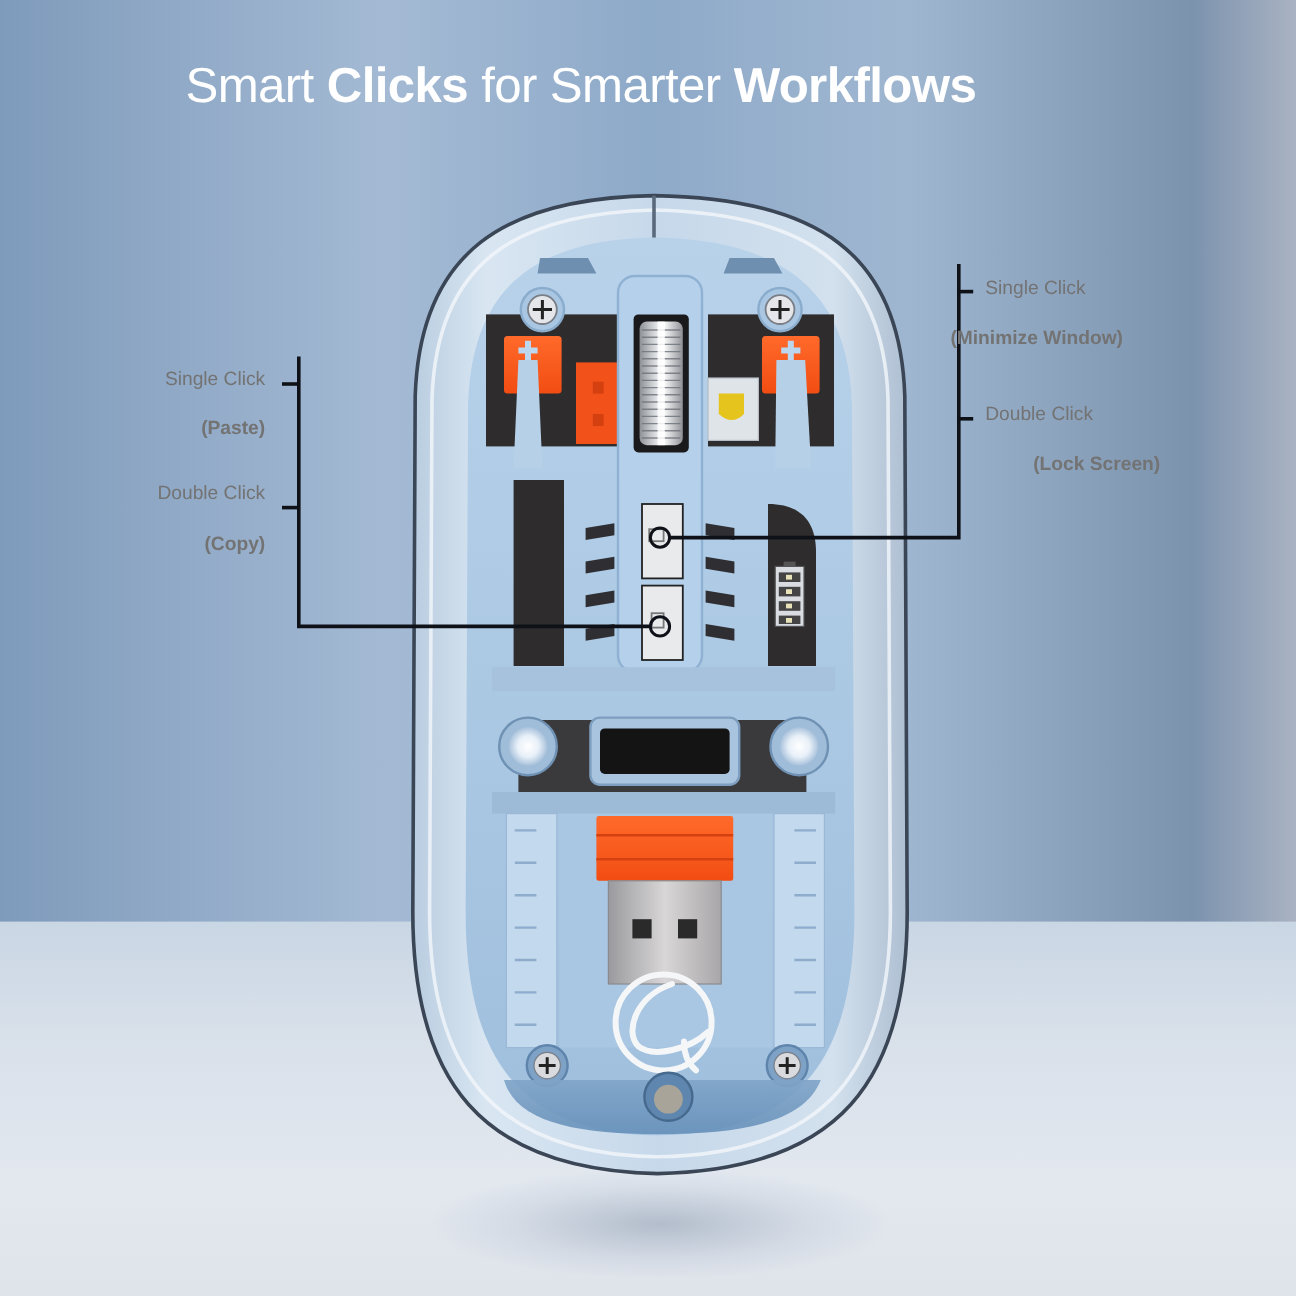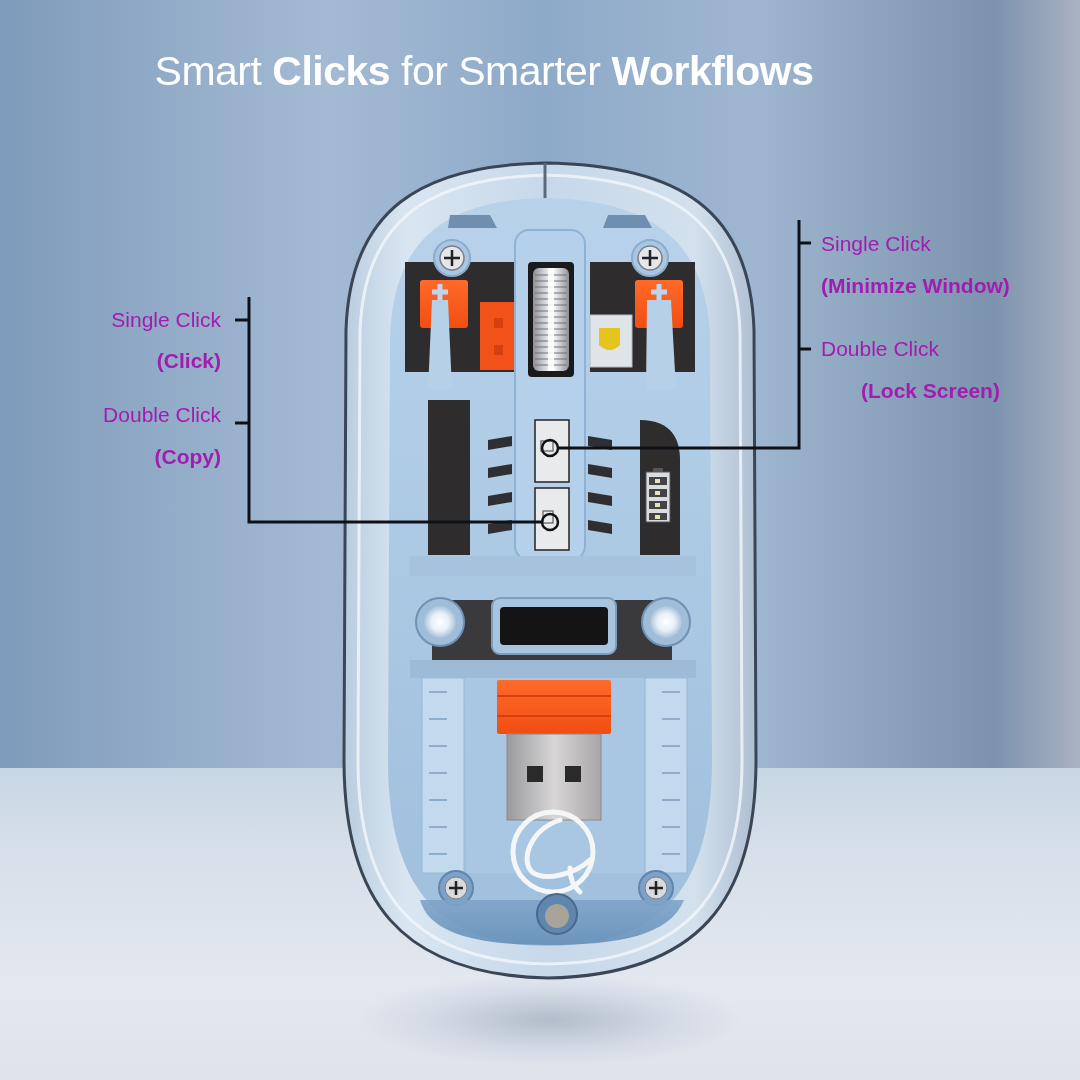"Single Click" .label { color: #a21caf -> #737373; font-size: 21px -> 16px }
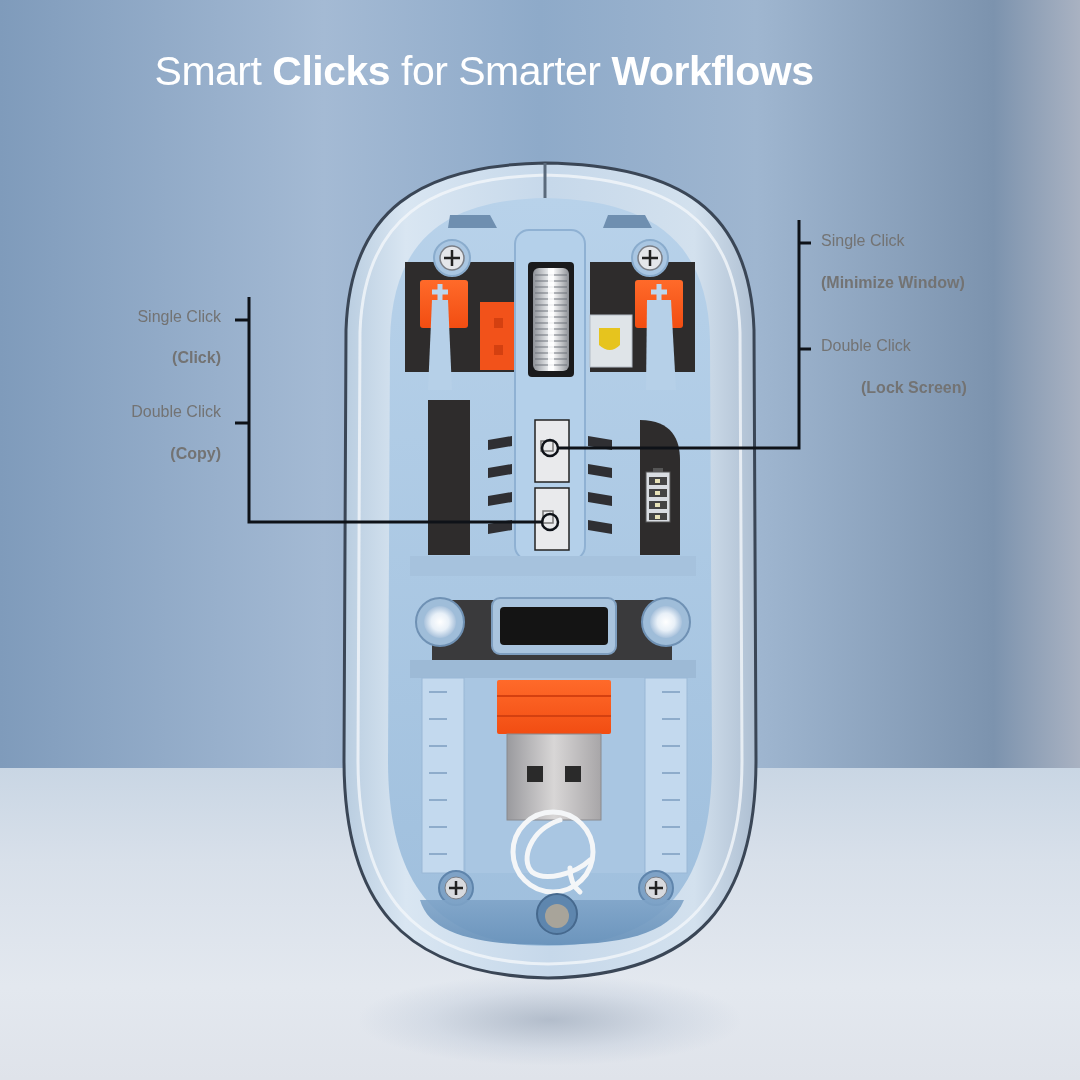"(Minimize Window)" div.label { left: 821px -> 792px }
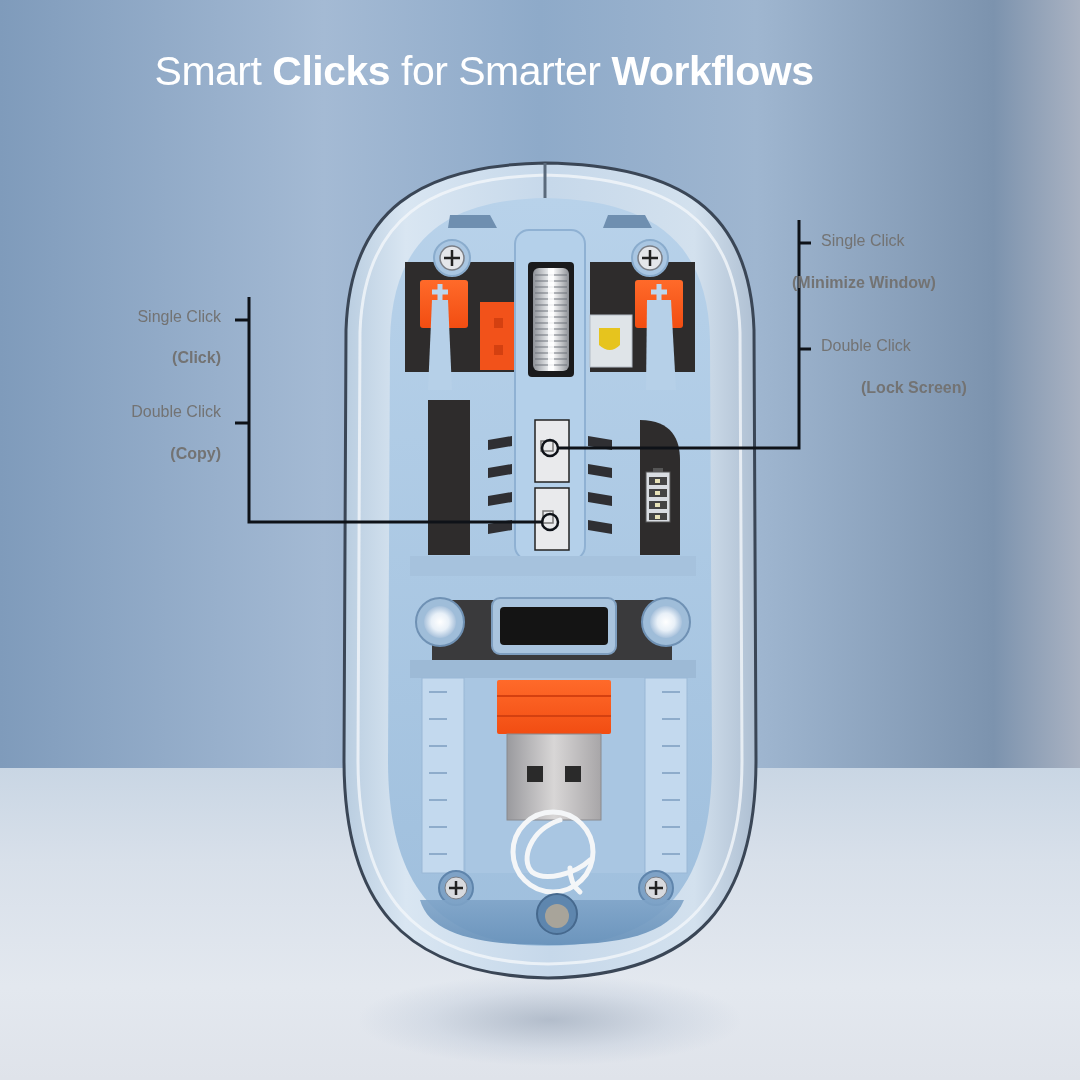"(Click)" div.label { text: Click -> Paste }
